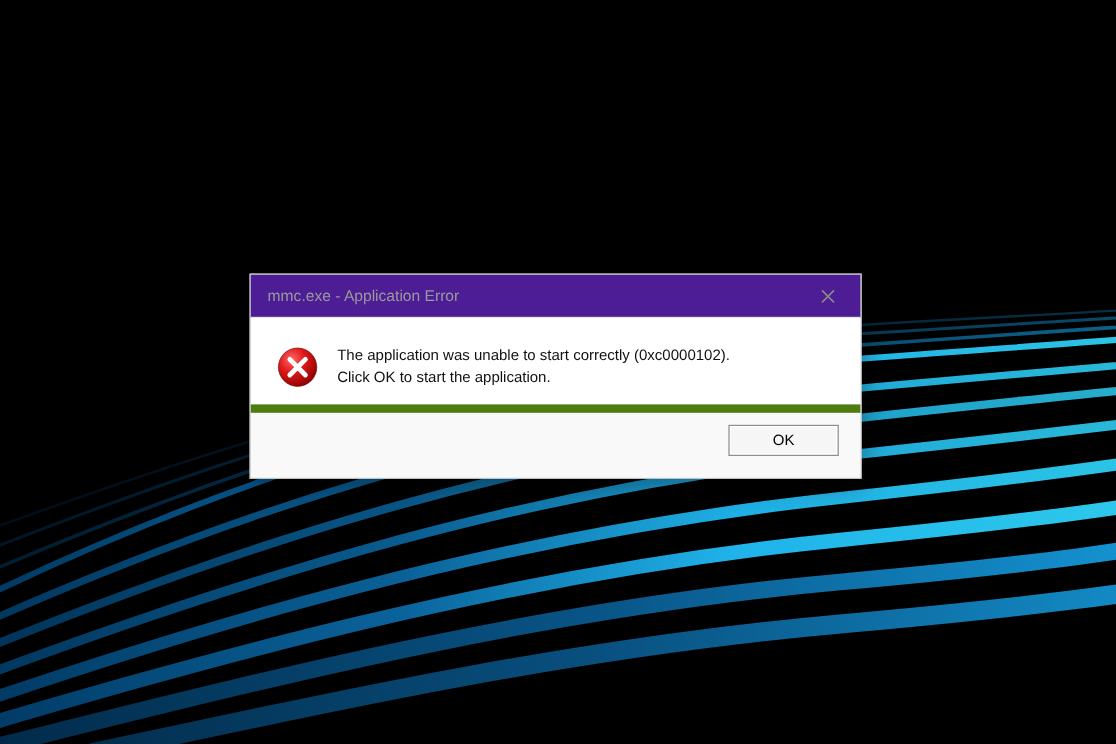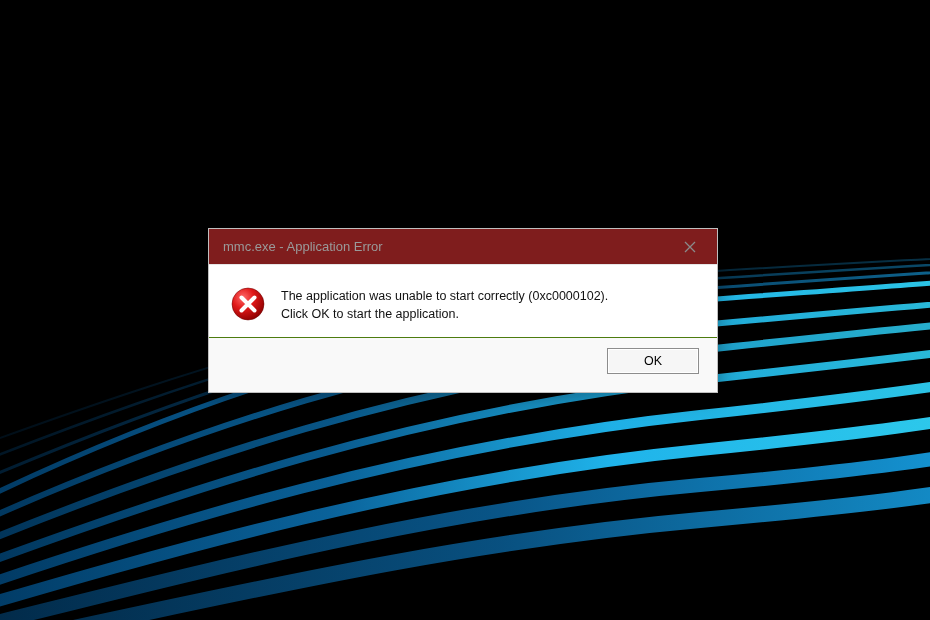"mmc.exe - Application Error" .titlebar { background: #7f1d1d -> #4c1d95 }
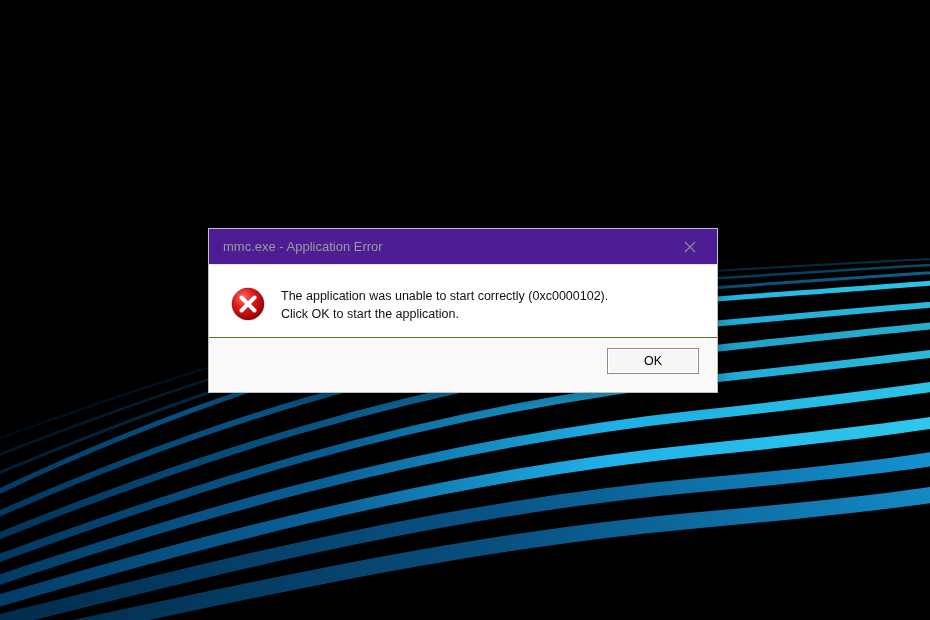"The application was unable to" .body { align-items: flex-start -> flex-end }
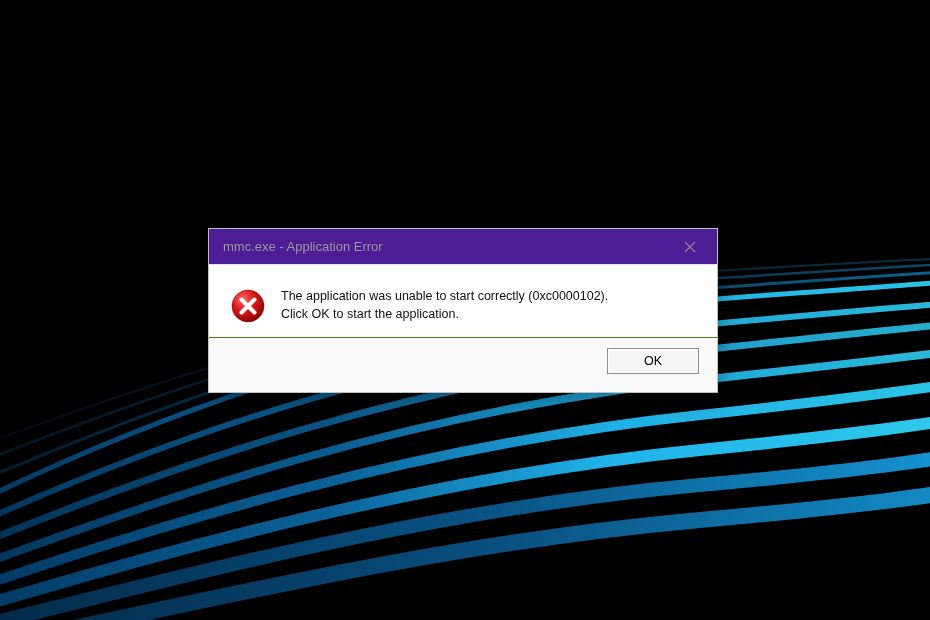"OK" .button-row { border-top: 1px solid #4d7c0f -> 7px solid #4d7c0f }
